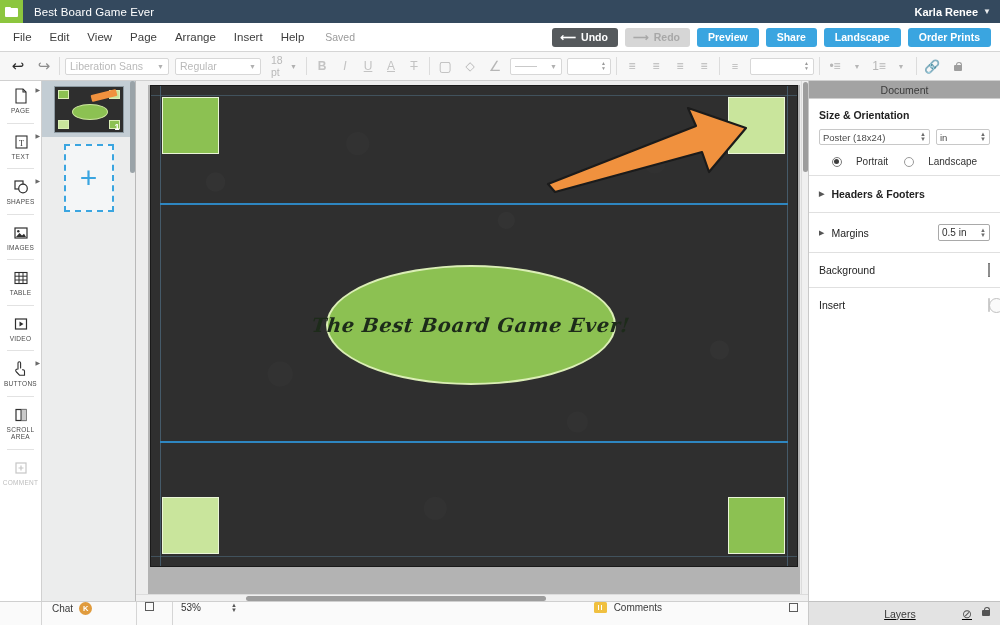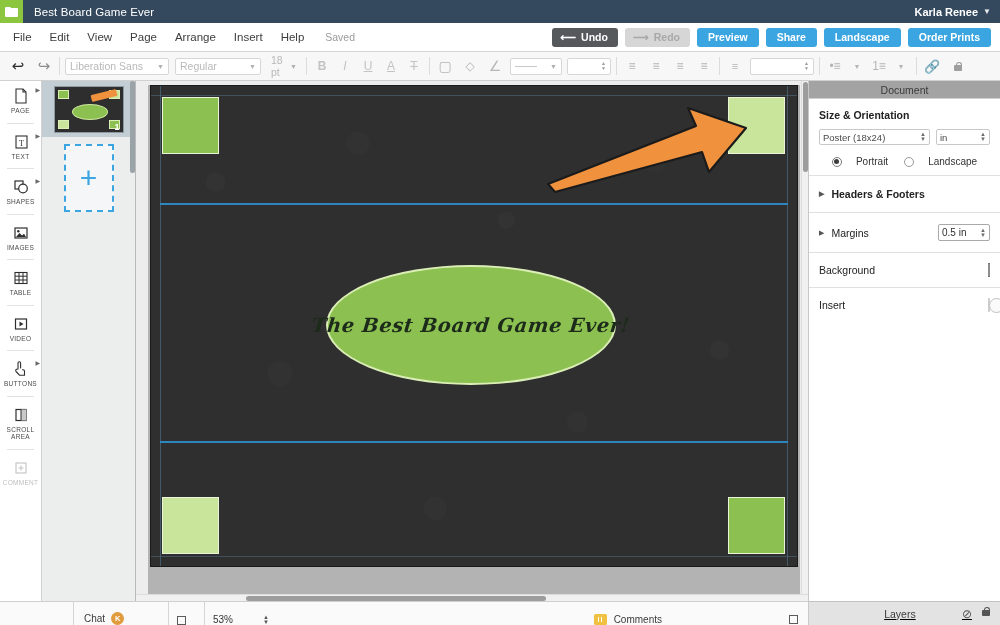"Chat" .bottombar { align-items: flex-end -> flex-start; padding-left: 32px -> none }
